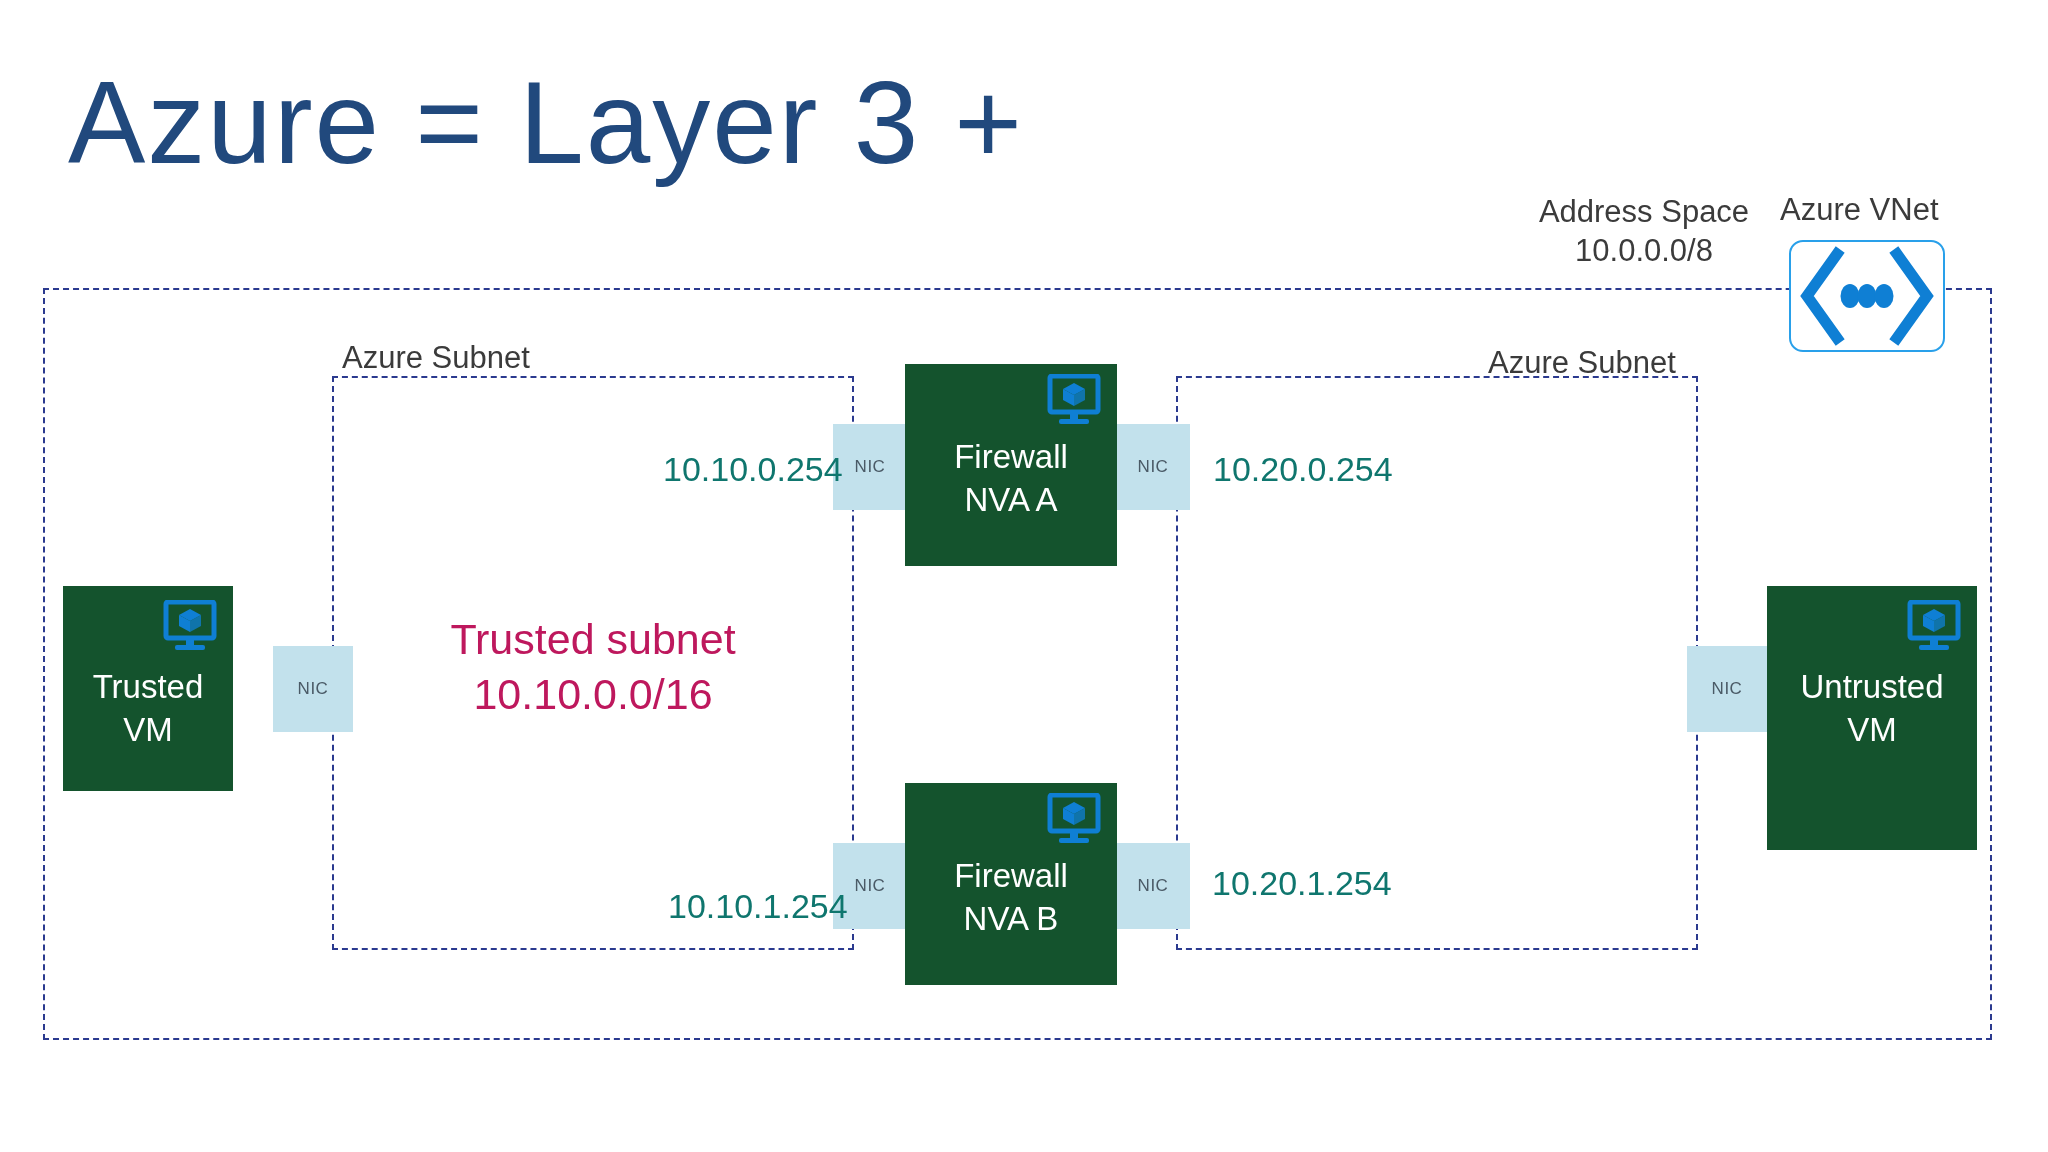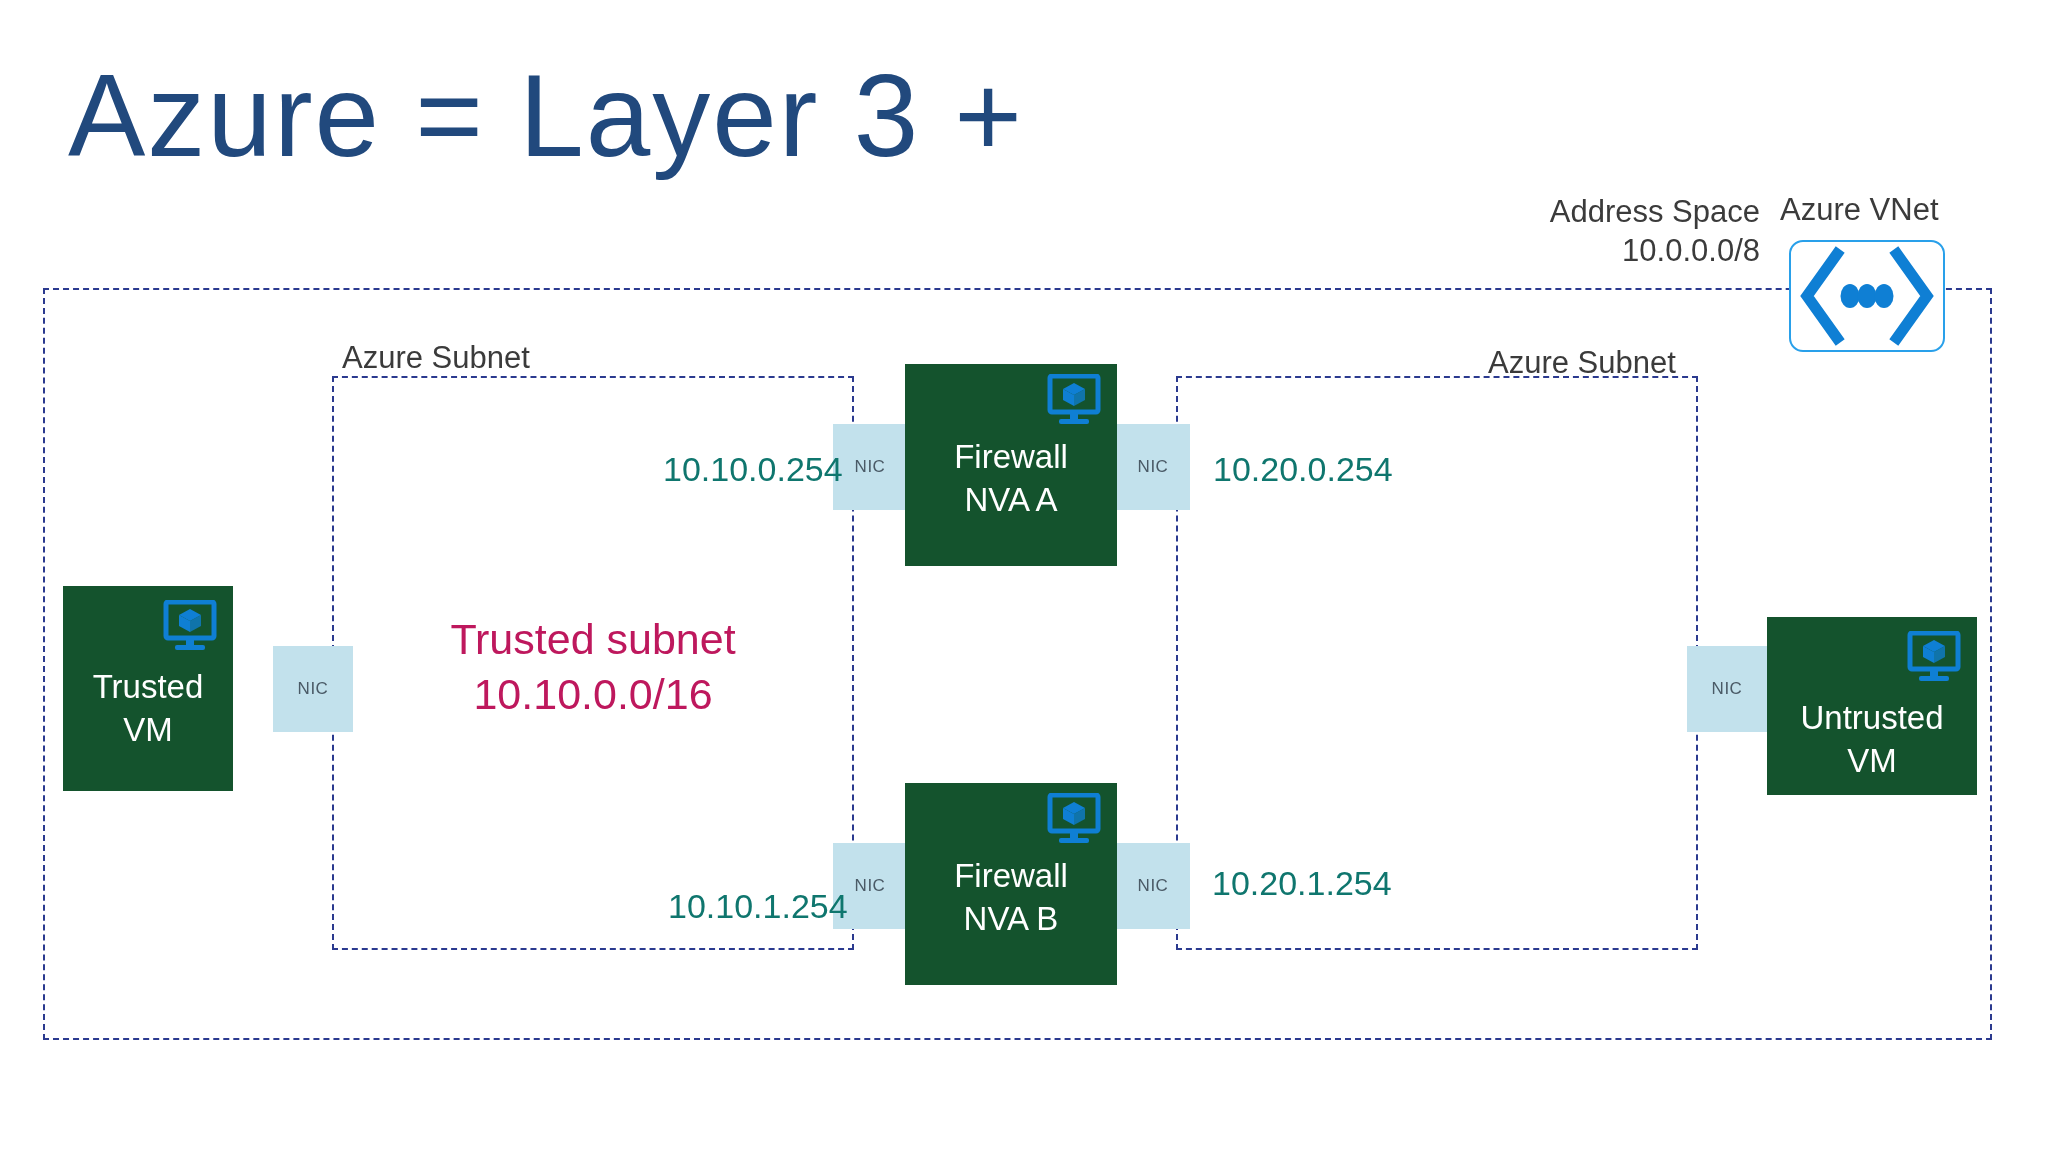"Azure = Layer 3 +" .title { top: 53px -> 60px }
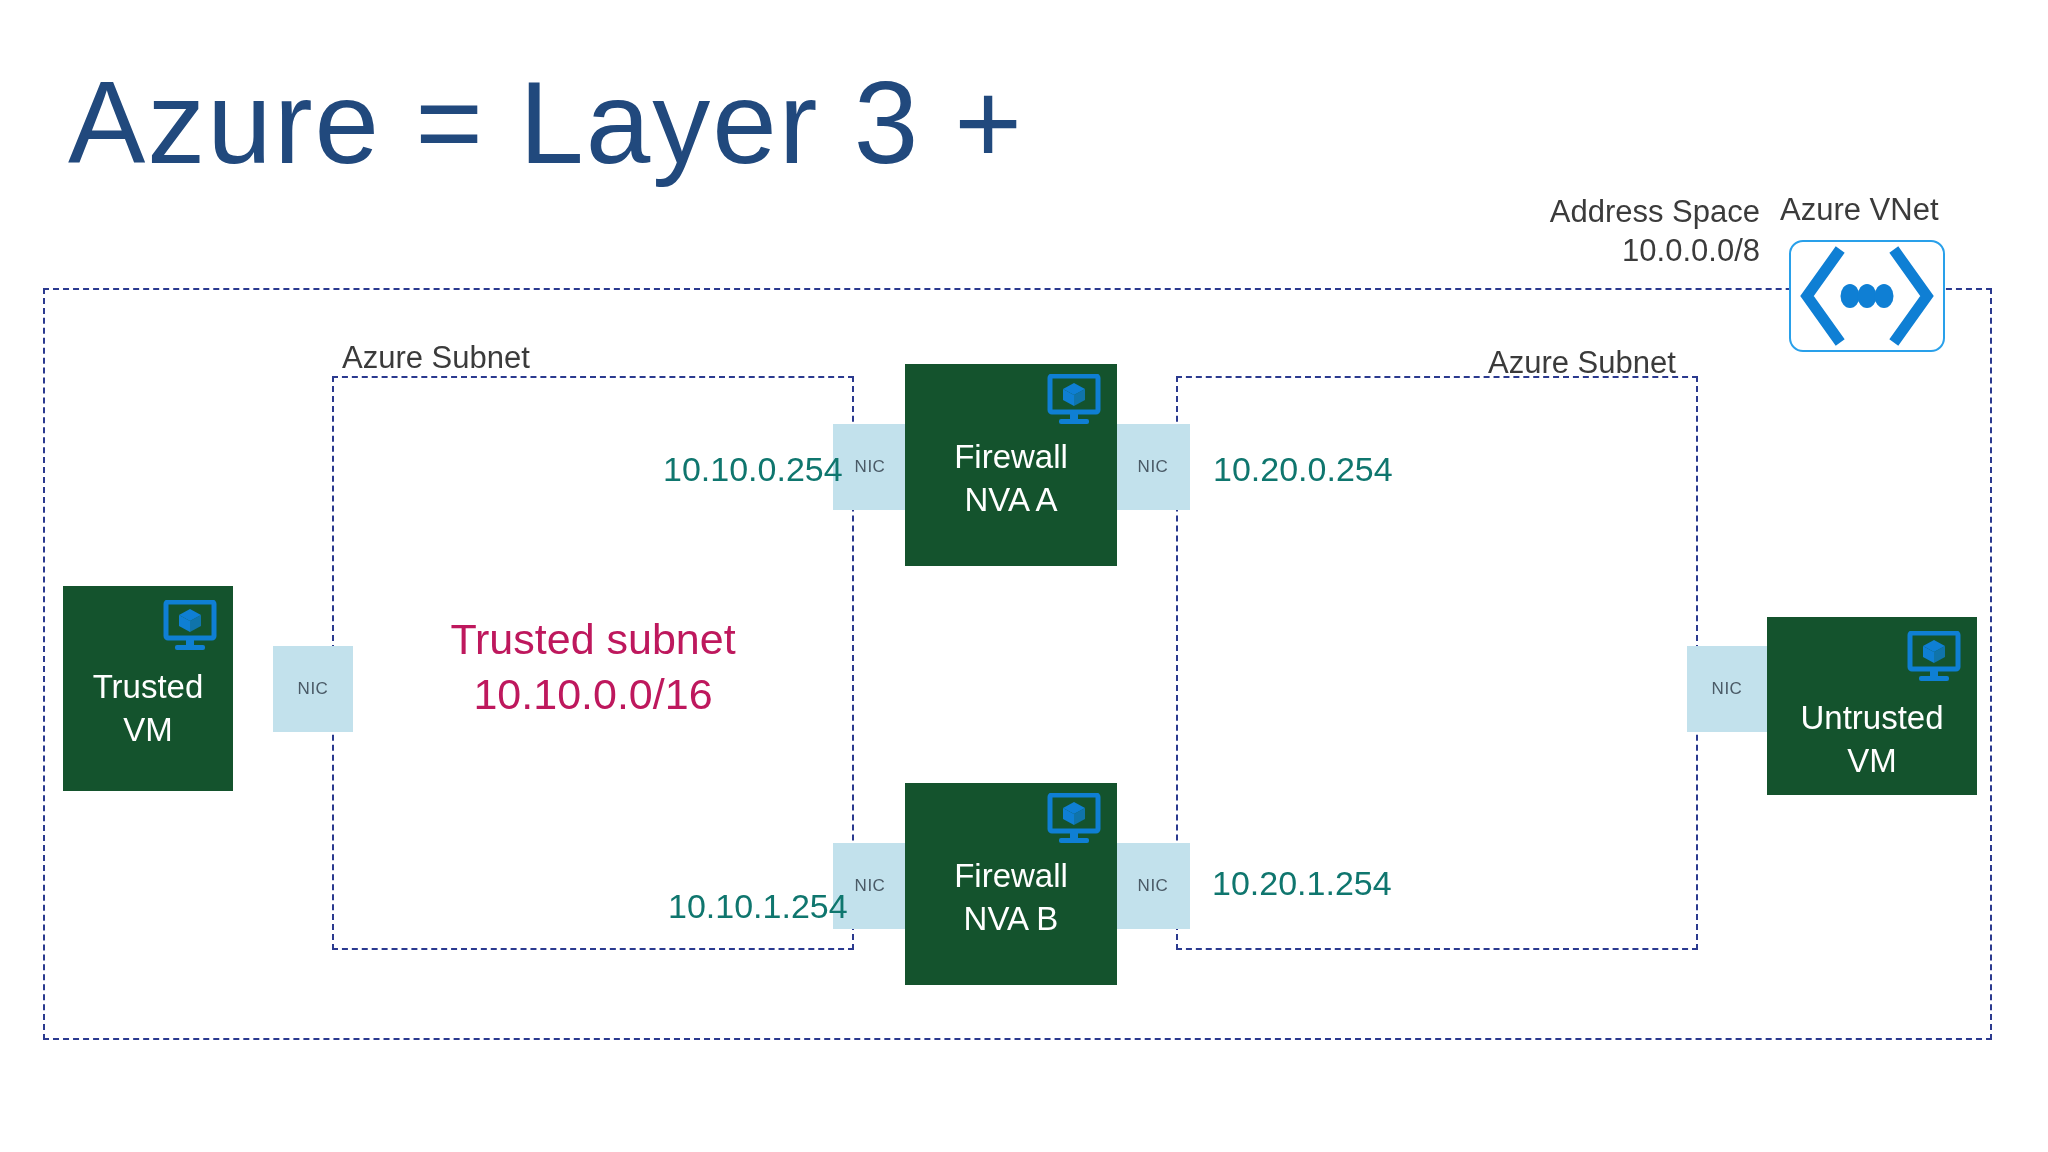"Address Space" .addr-space { text-align: right -> center }
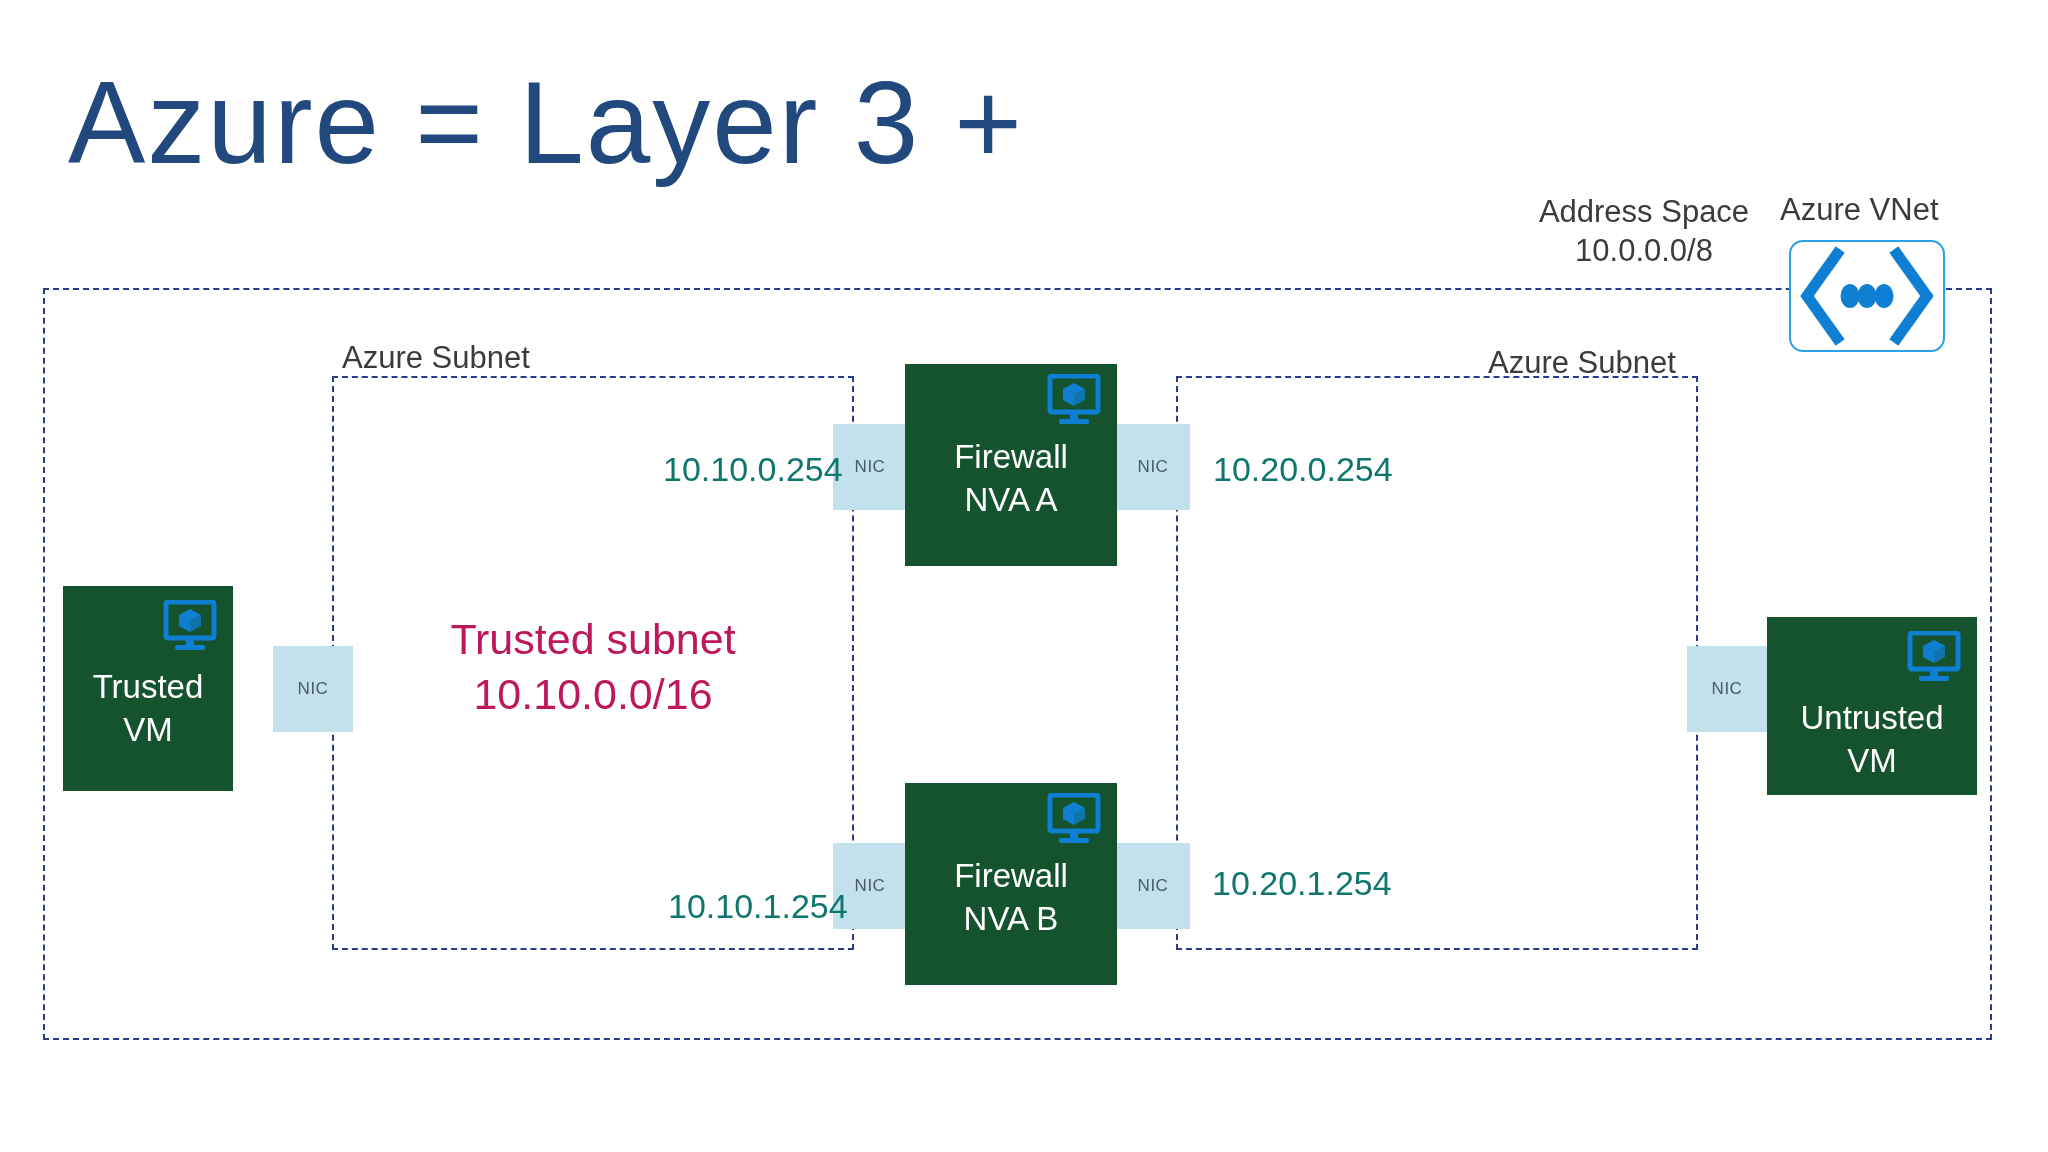"Untrusted" .tile-vm-untrusted { height: 178px -> 264px; margin-top: 31px -> none }
